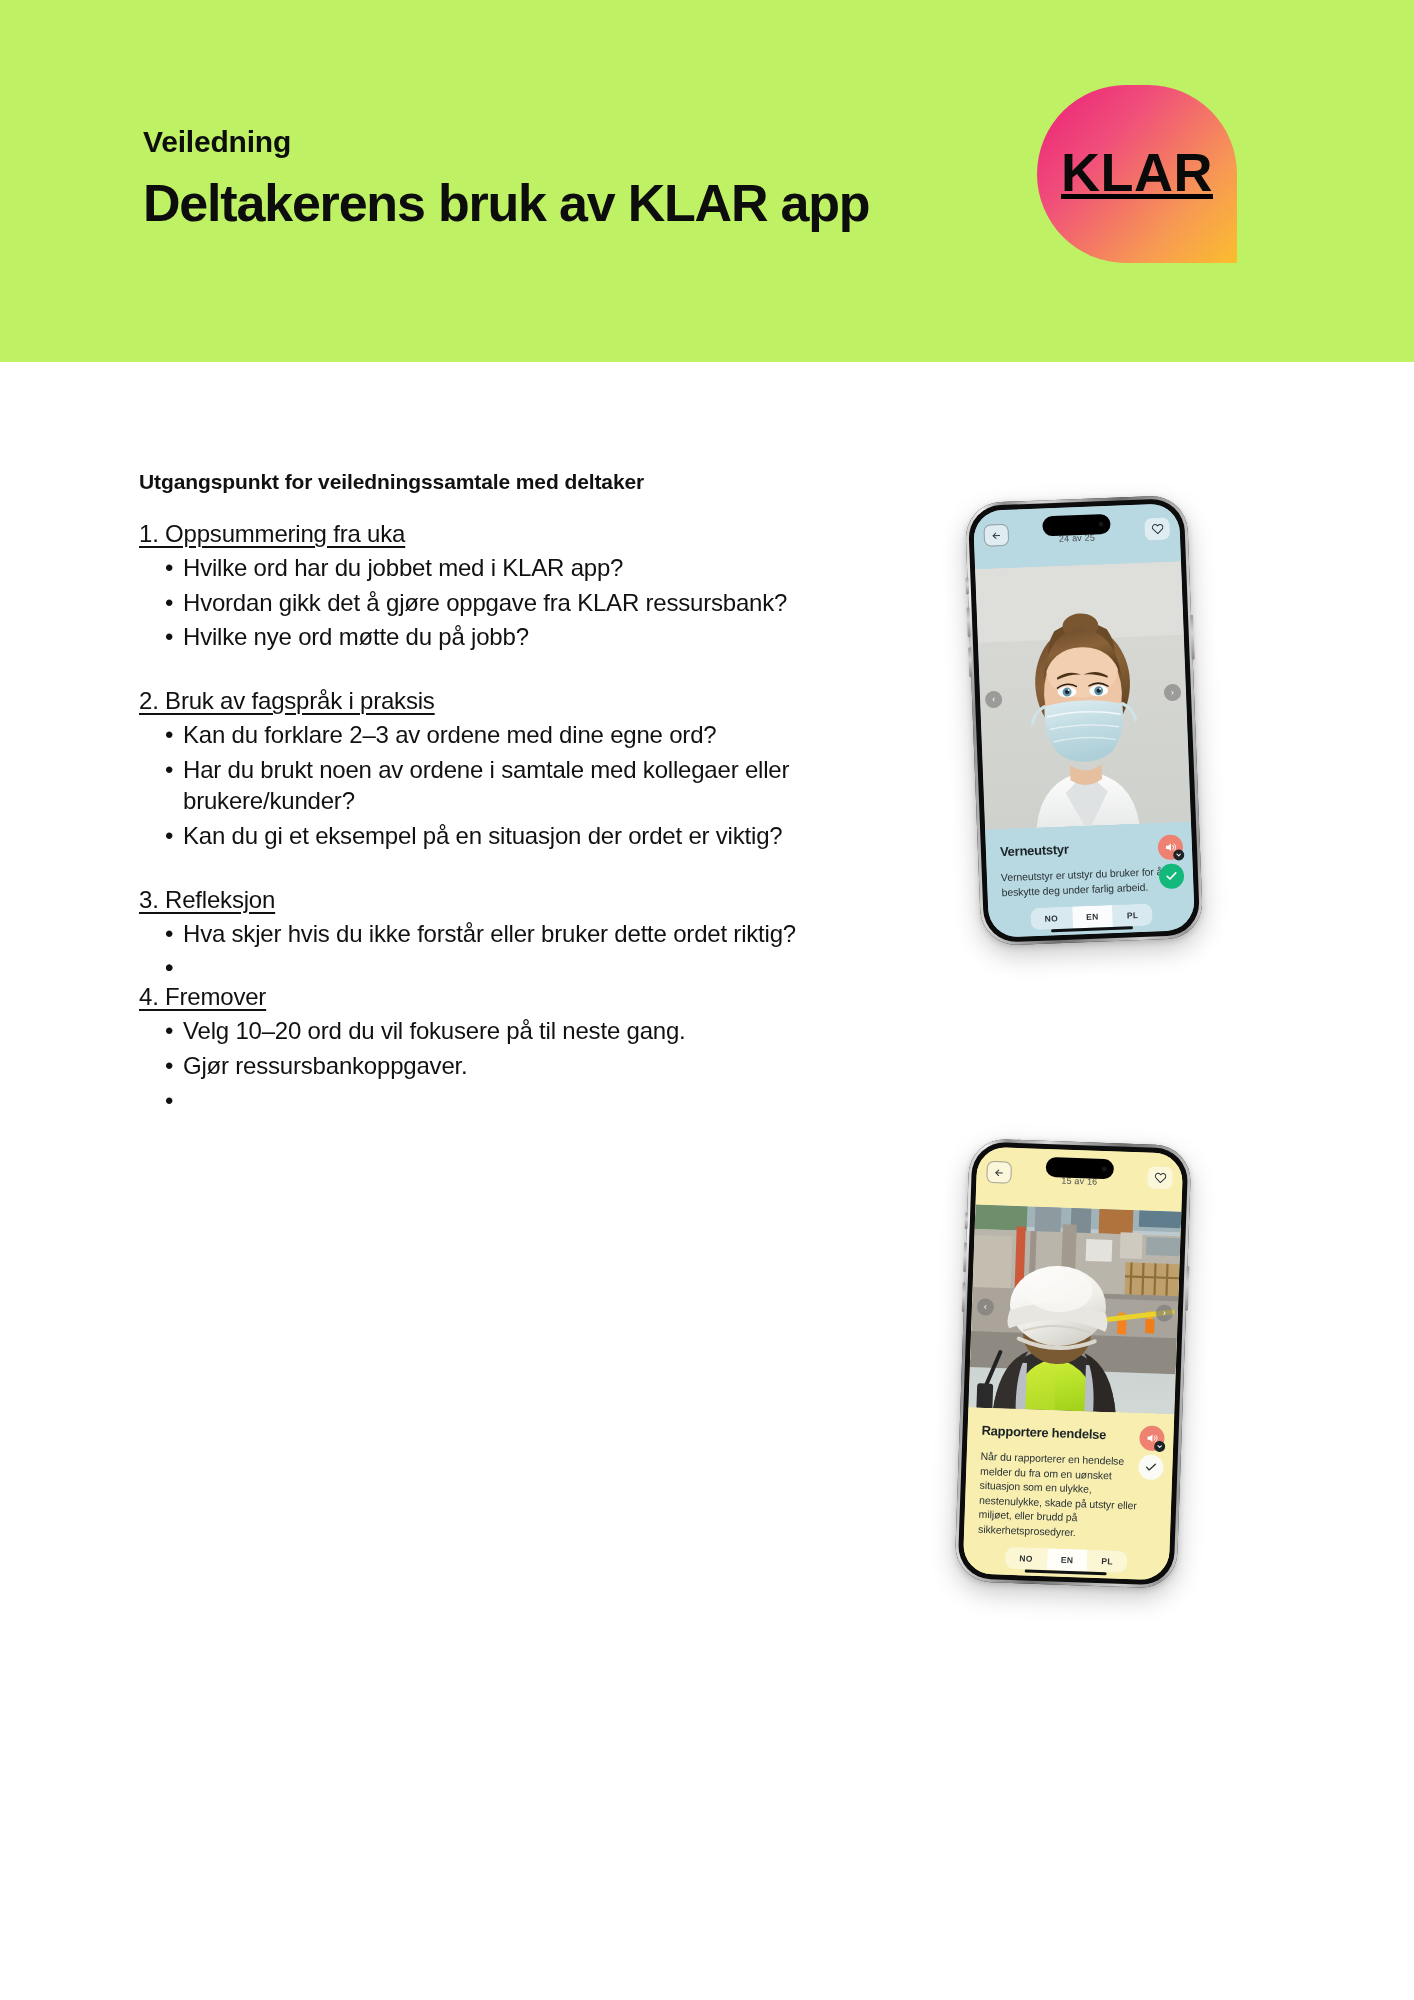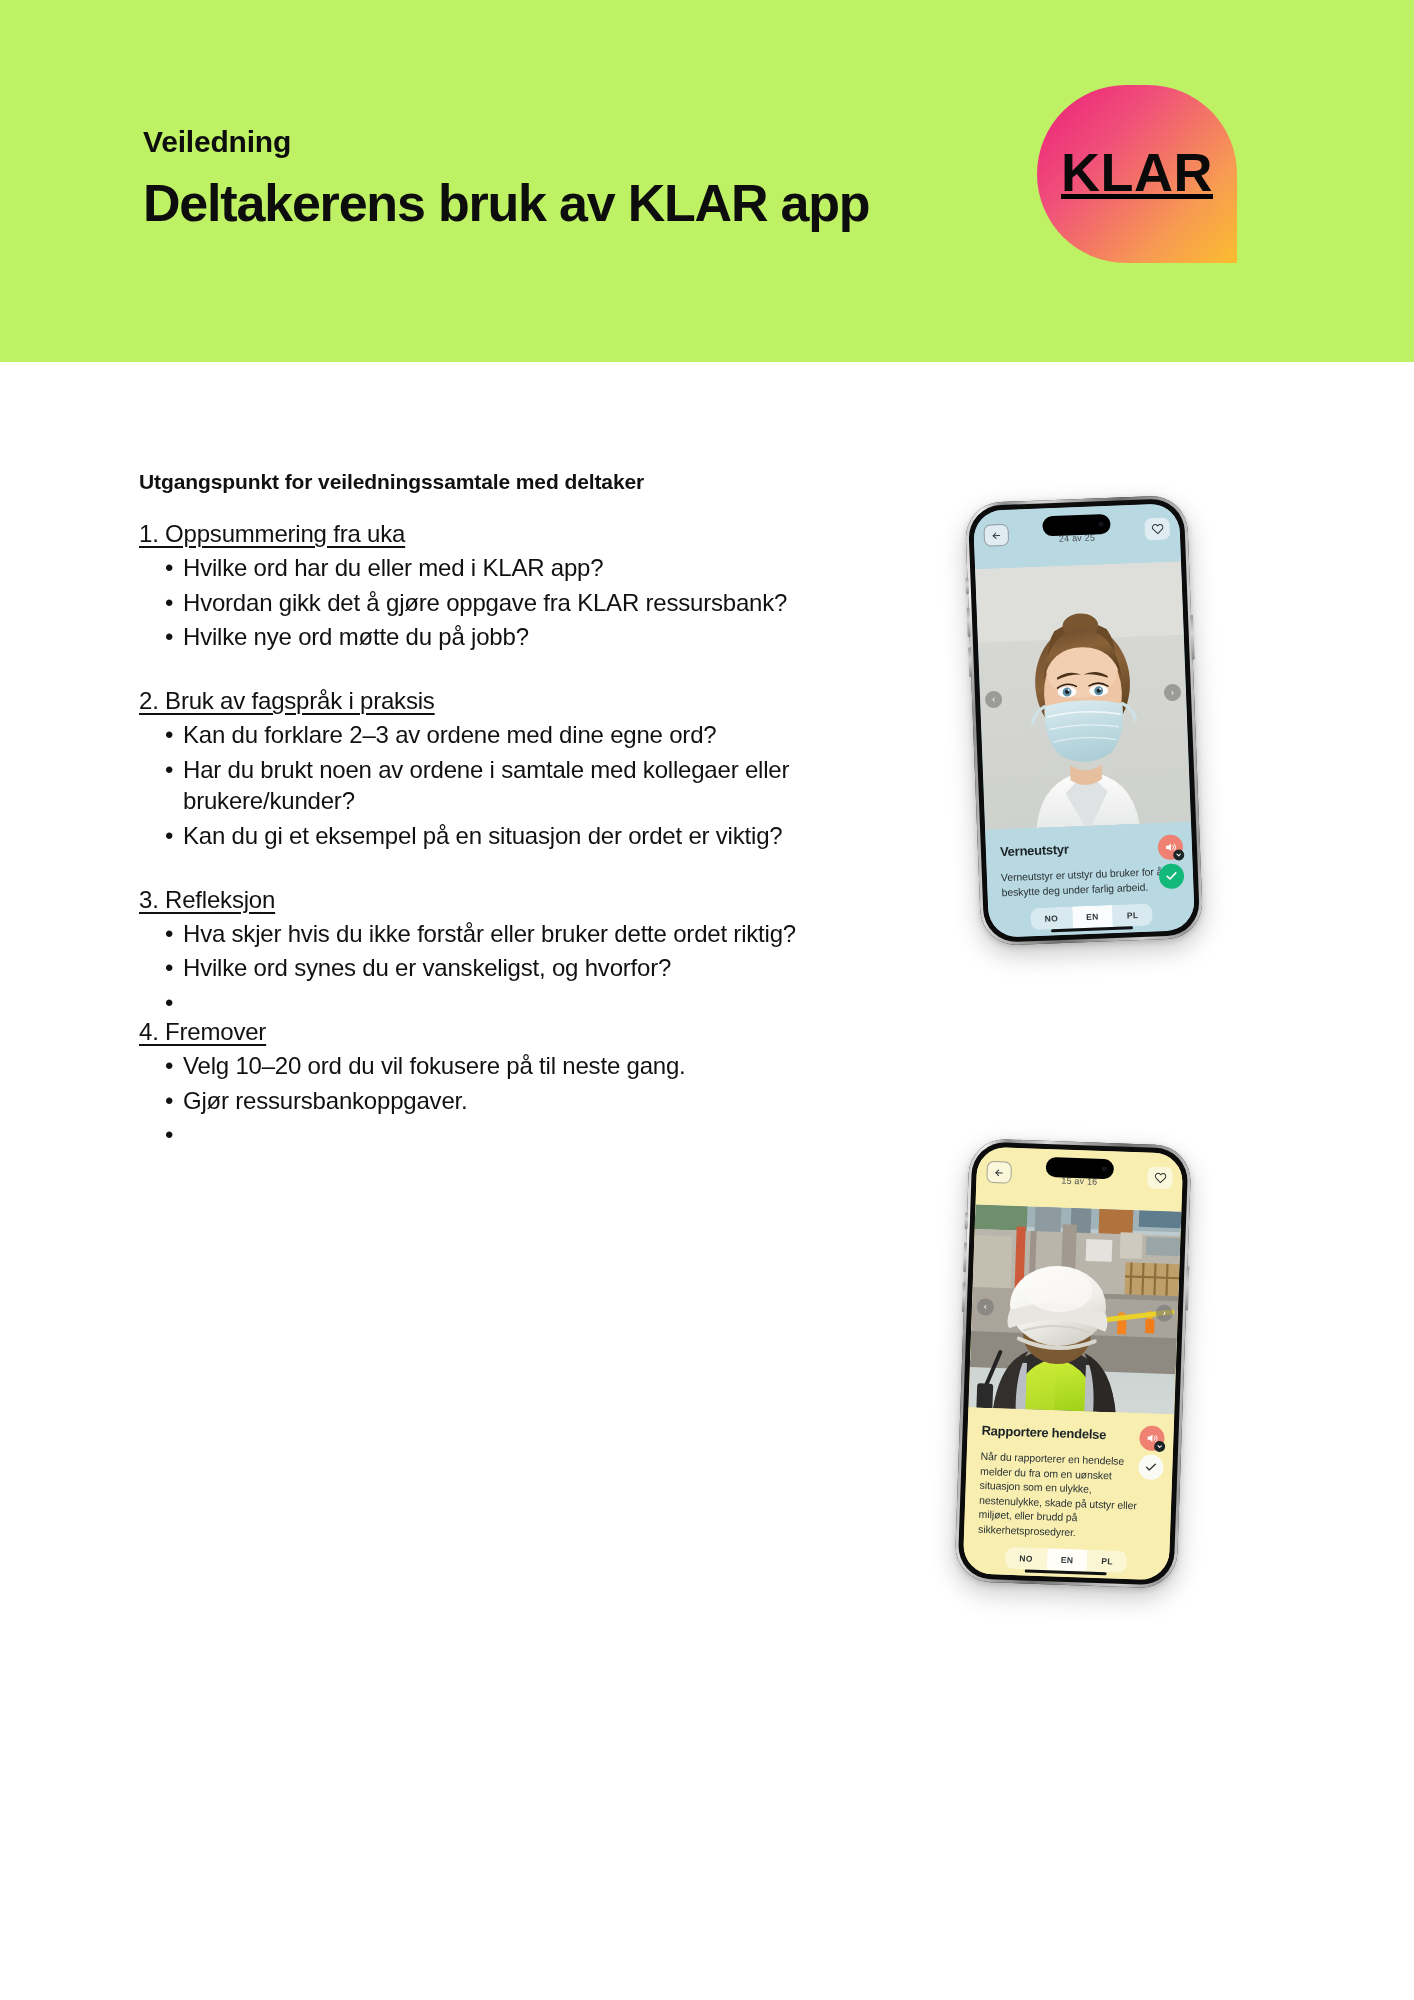"Hvilke ord har du eller" span { text: eller -> jobbet }
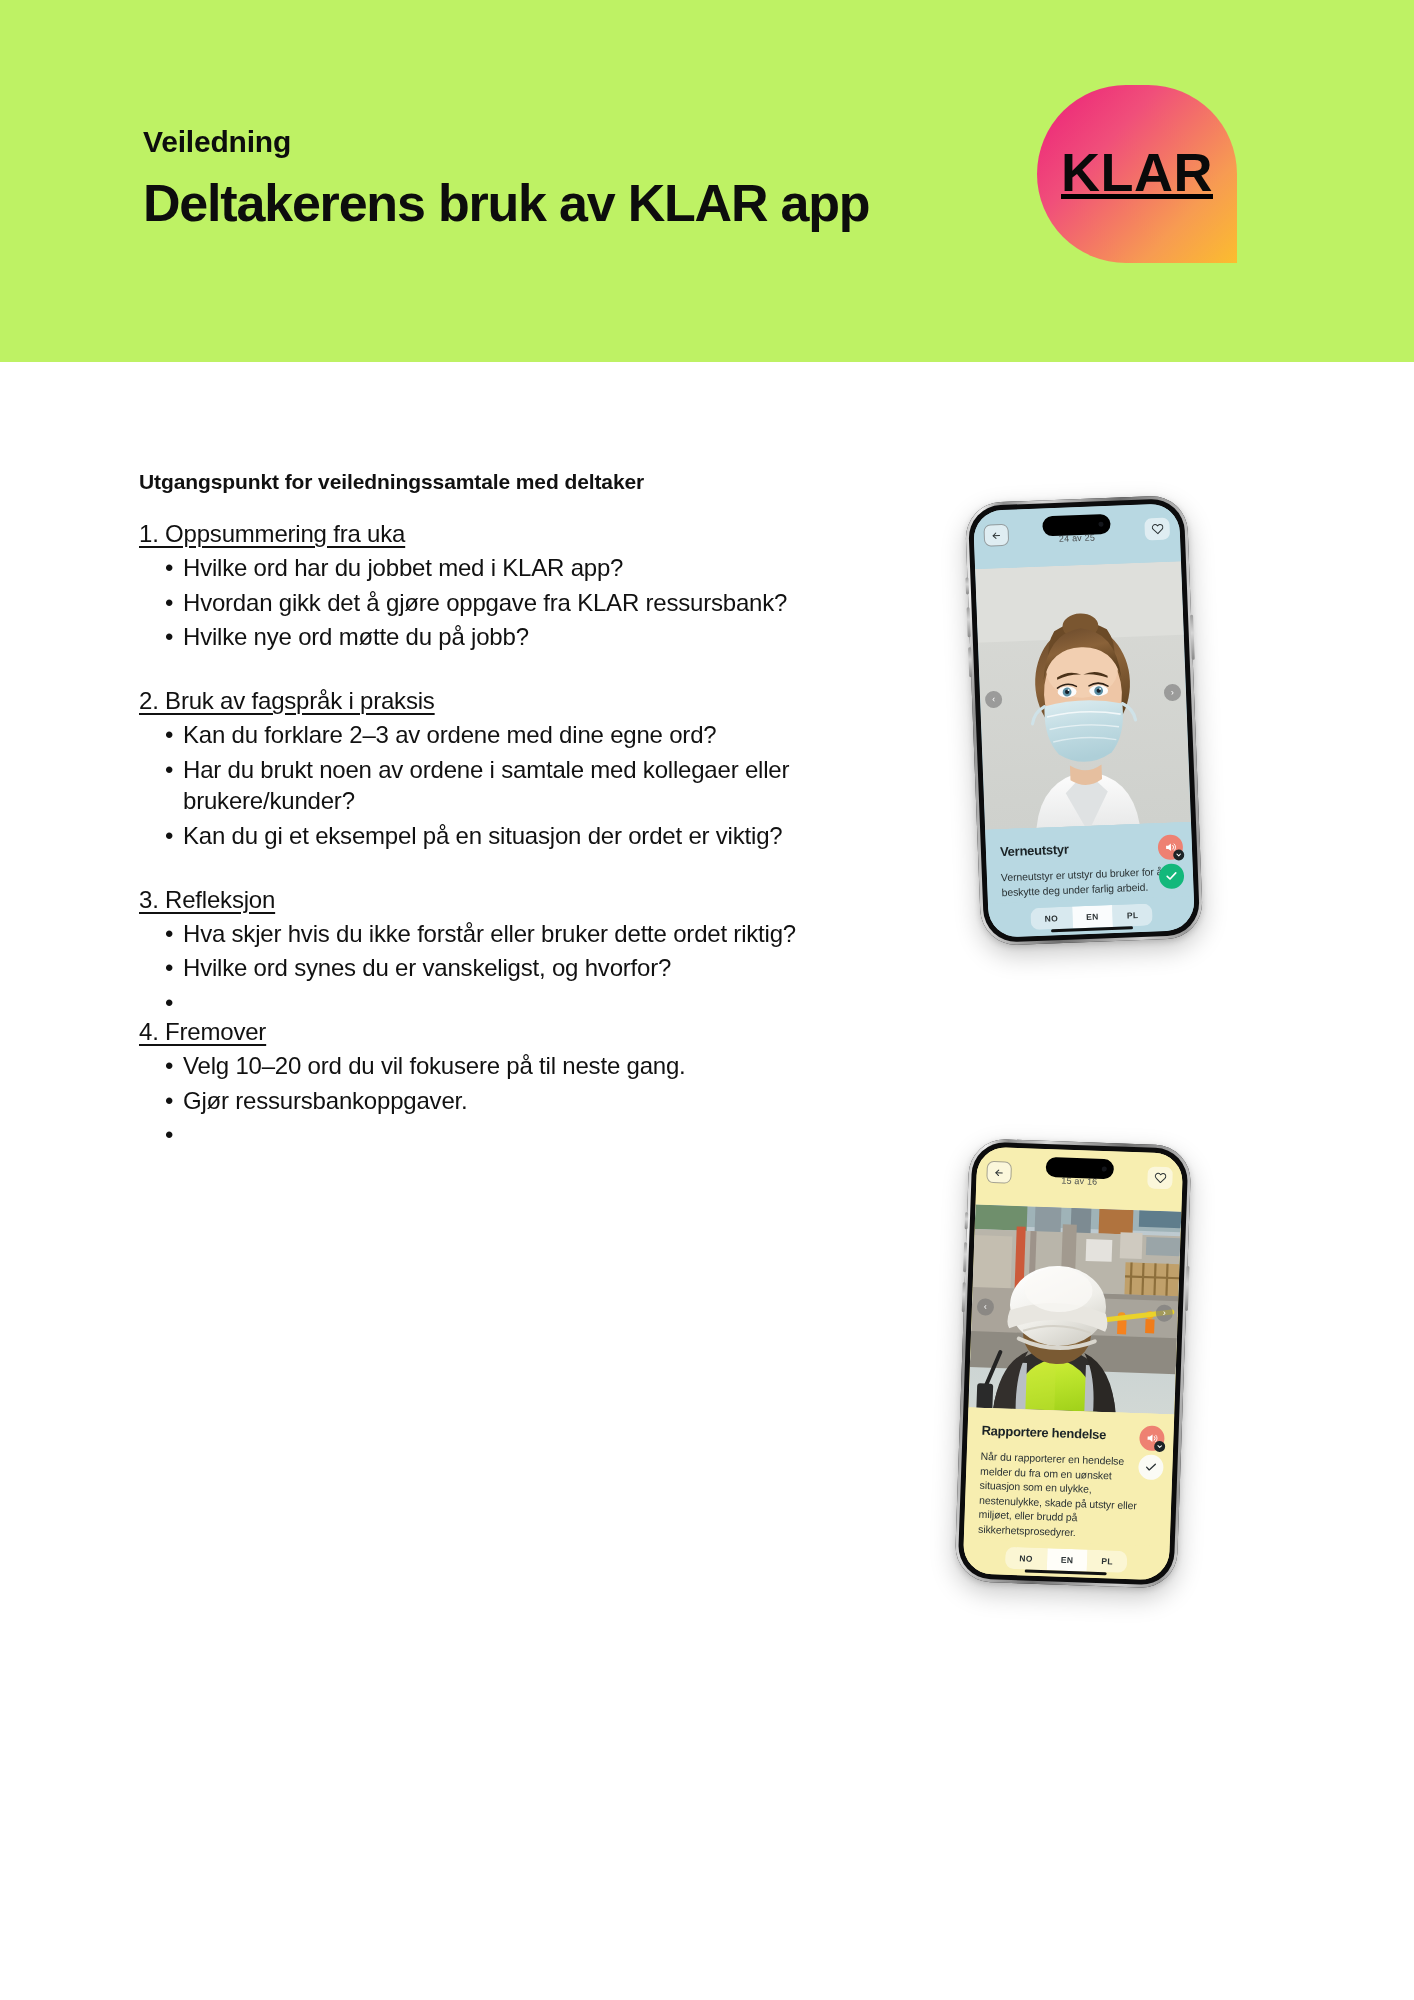"Hvilke ord synes du er" span { html: <span>Hvilke ord synes du er vanskeligst, og hvorfor?</span> -> none }
